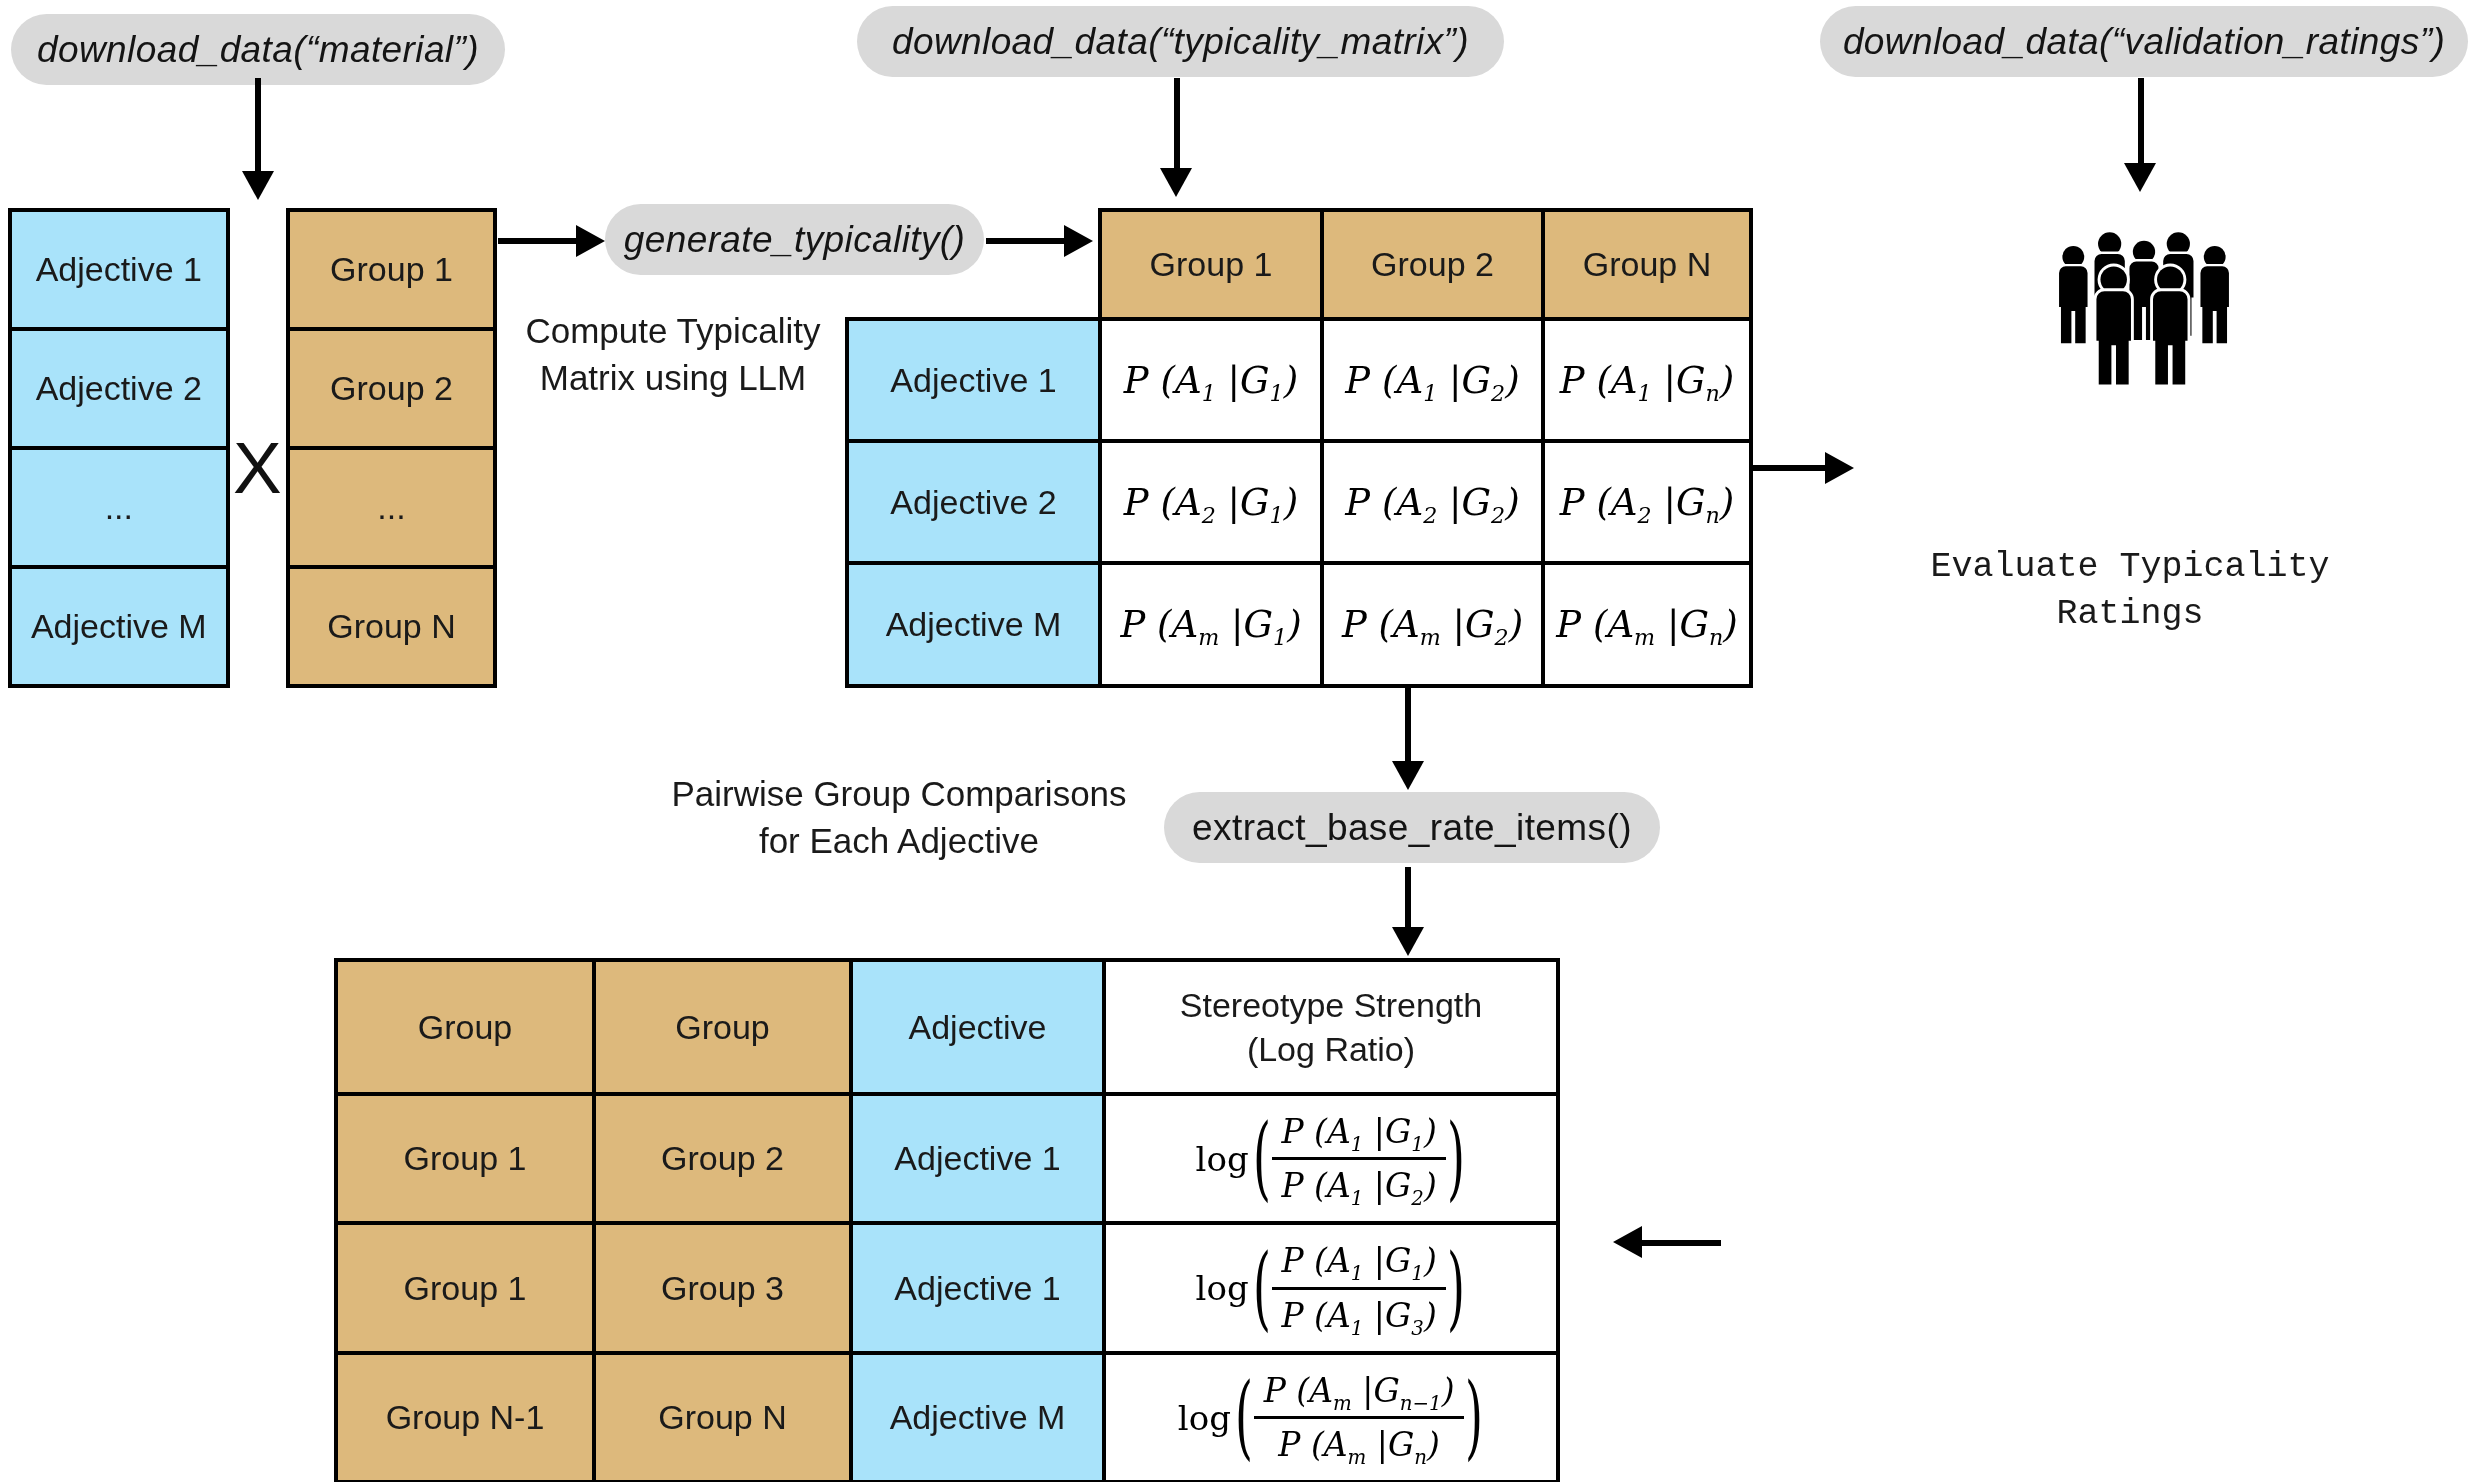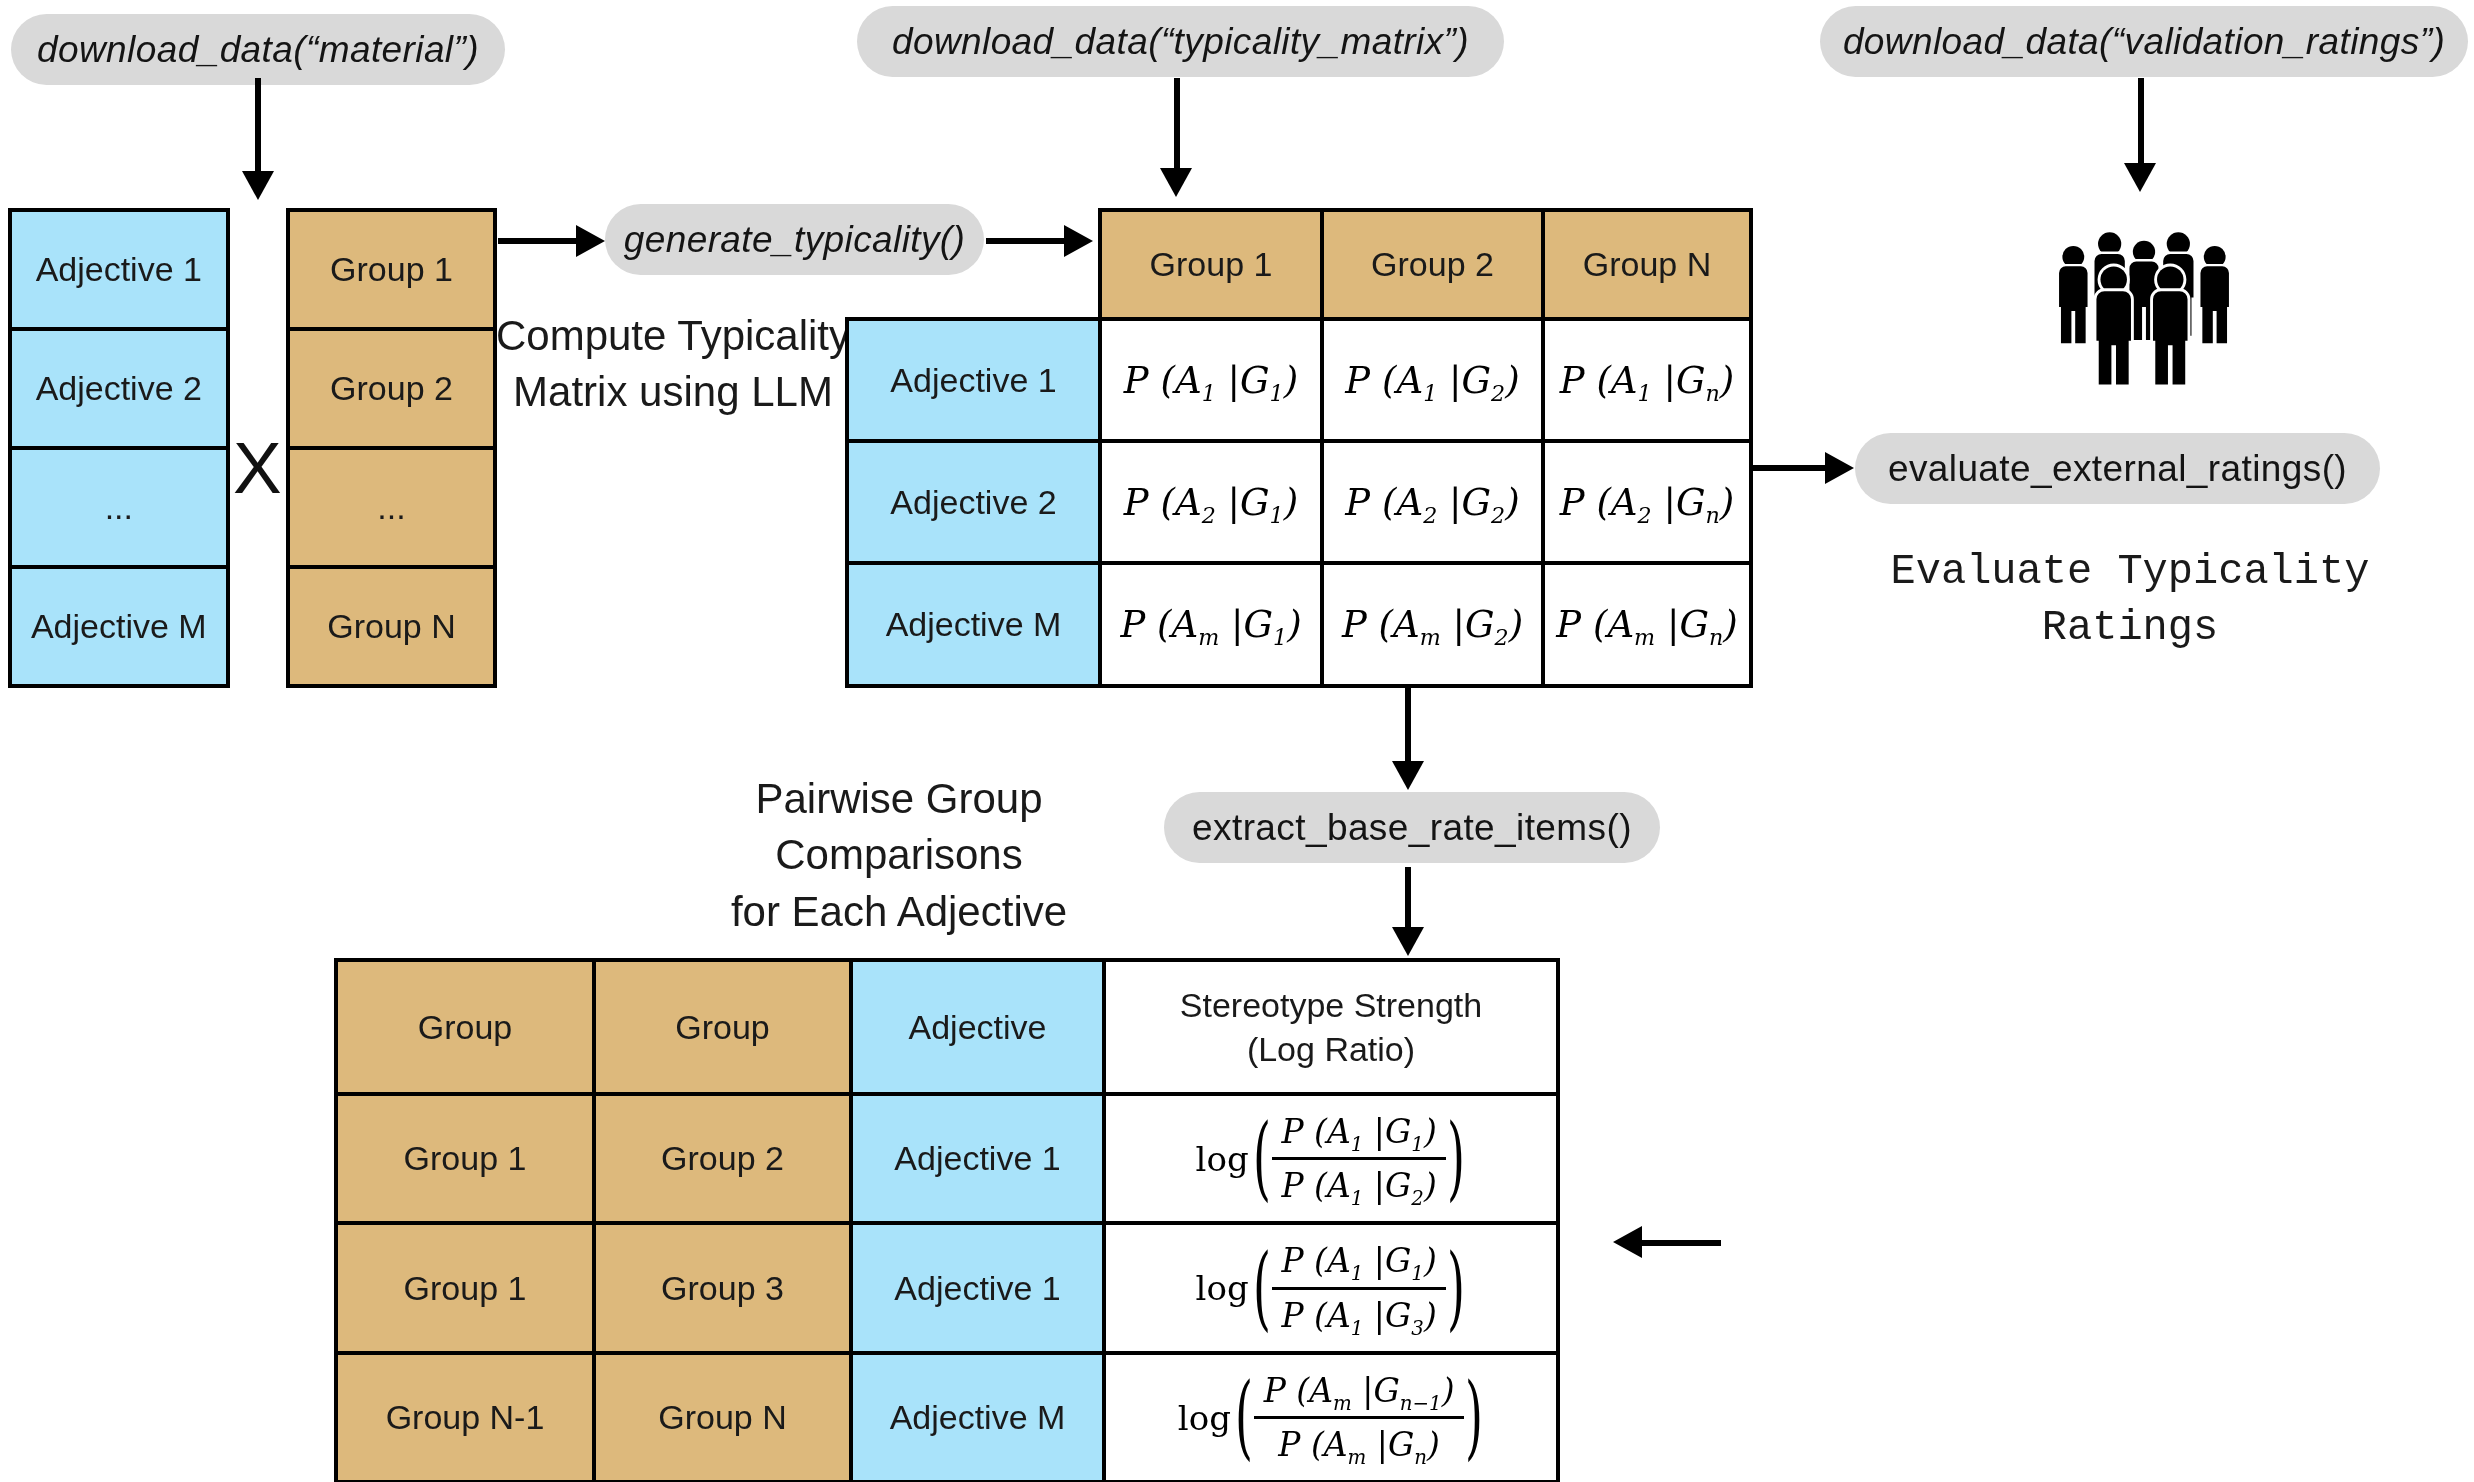"Compute Typicality" .caption { font-size: 42px -> 35px }
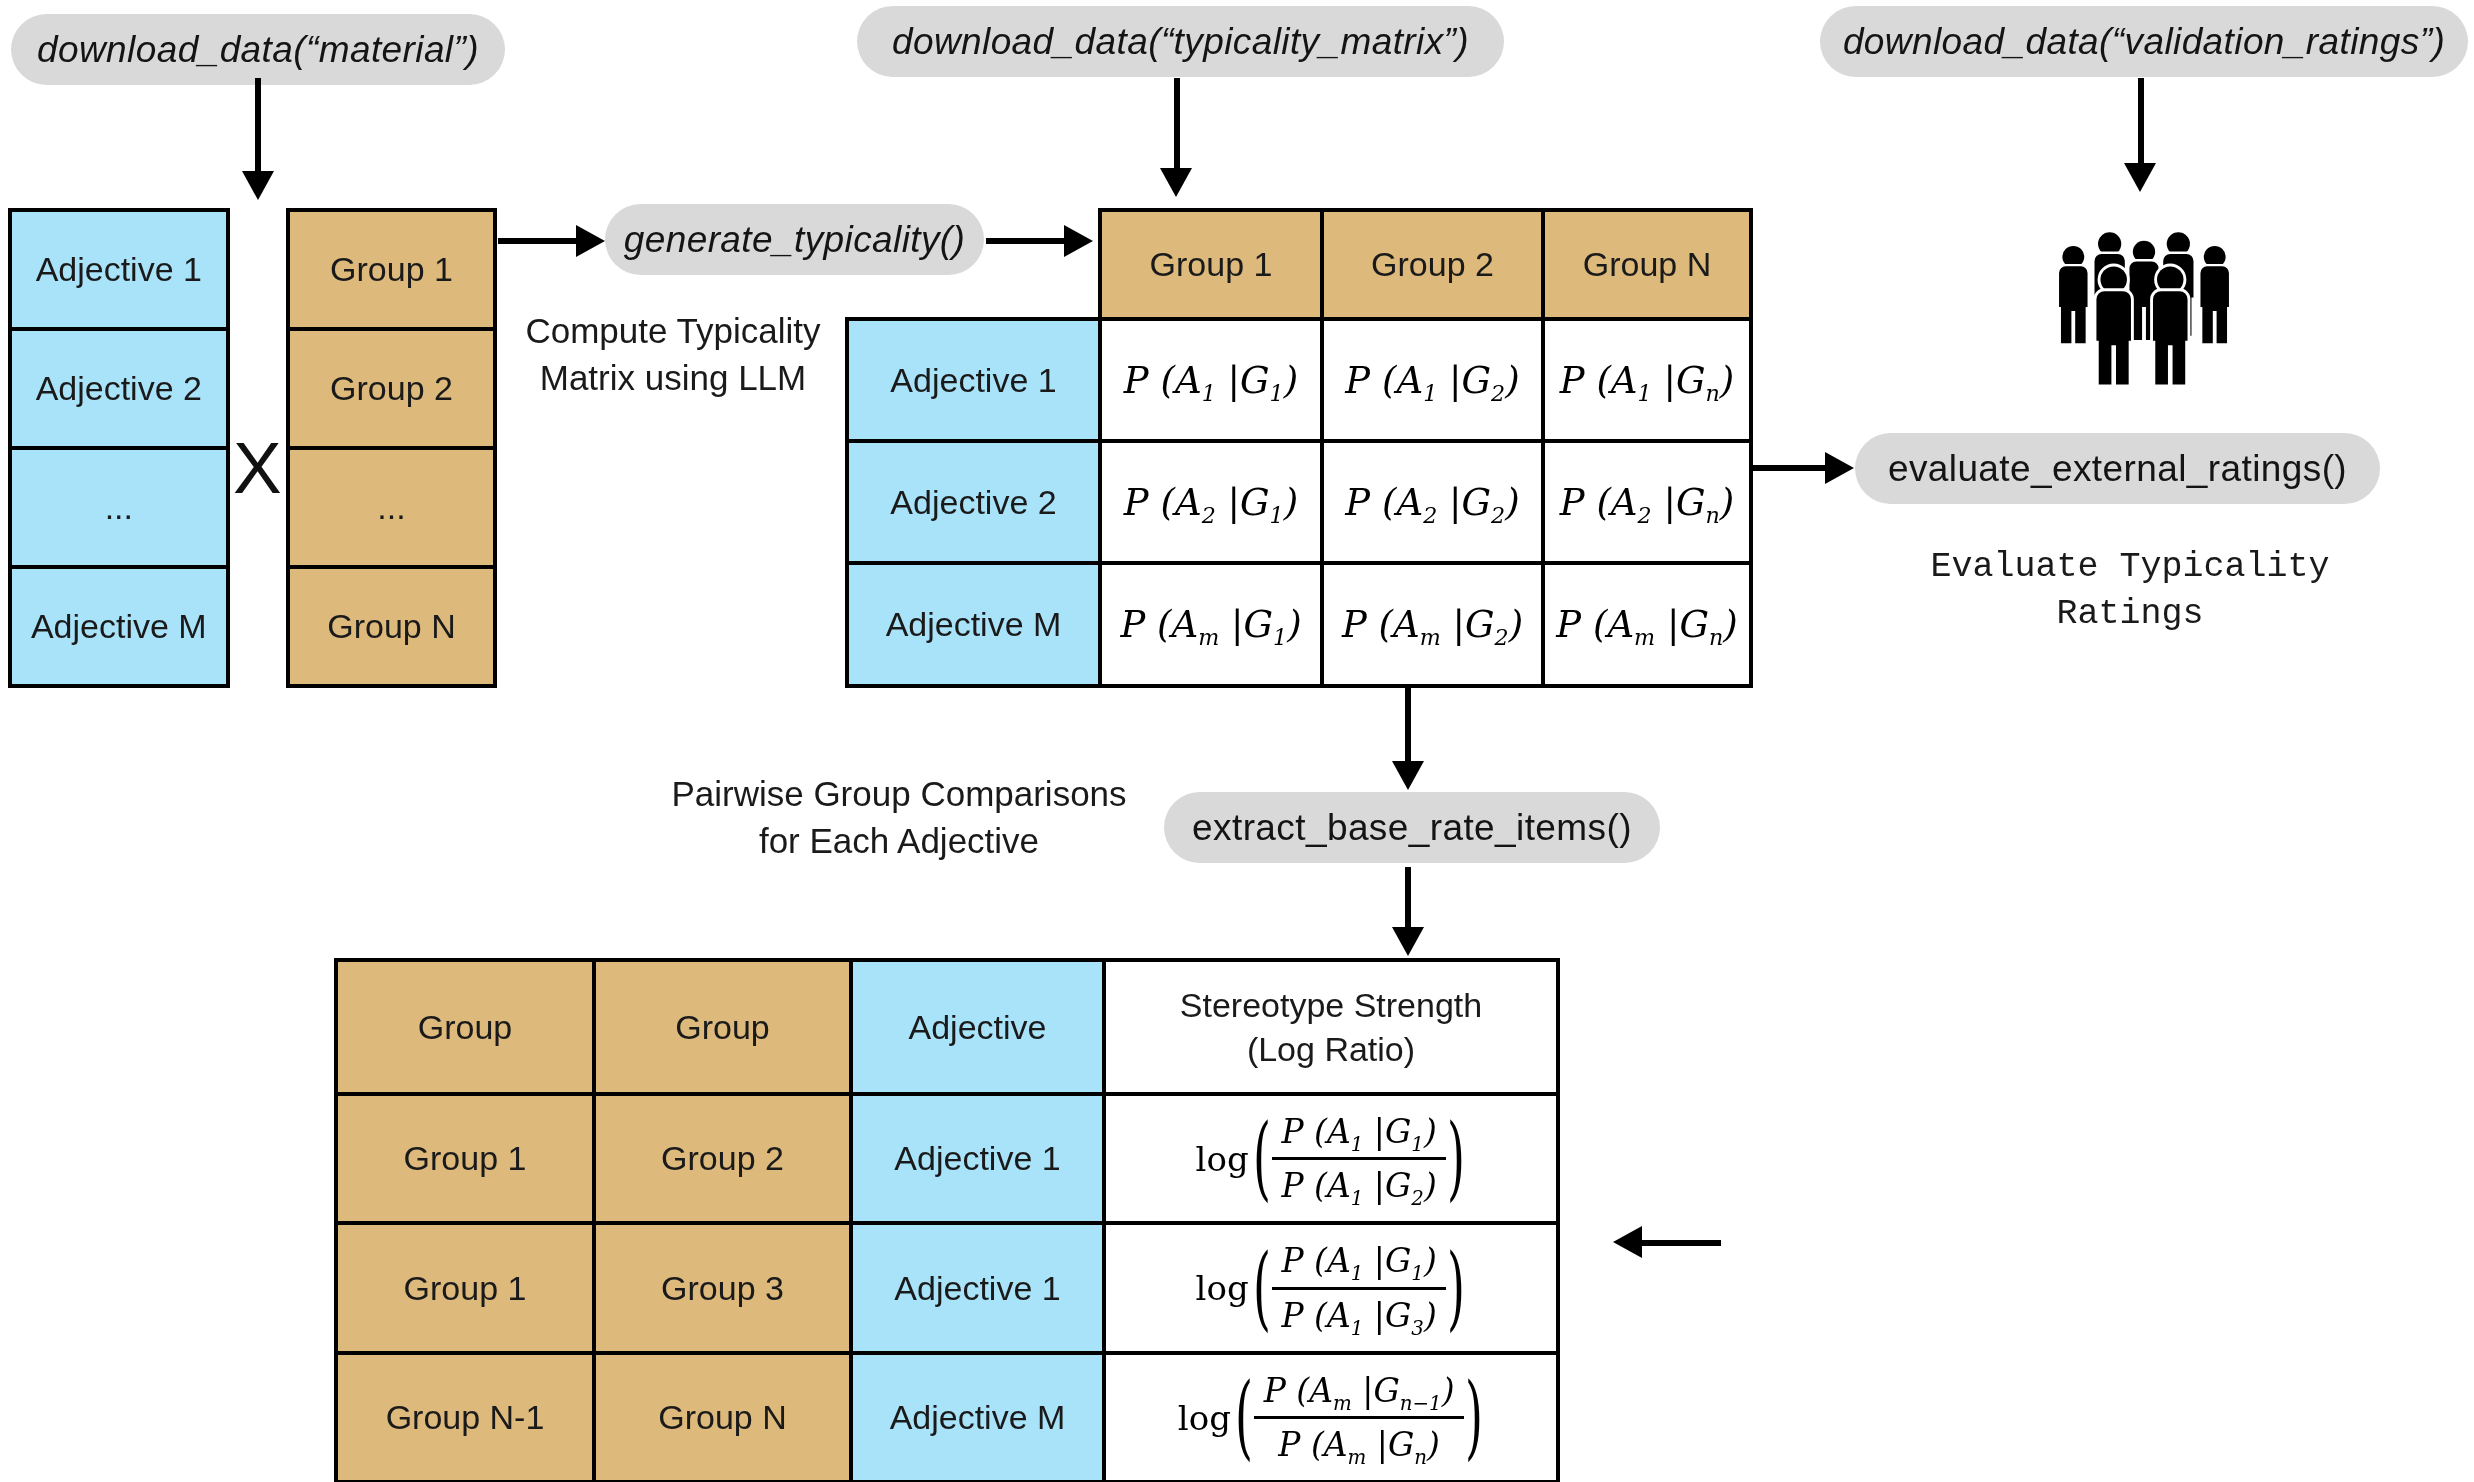"evaluate_external_ratings()" div.pill { html: <div>evaluate_external_ratings()</div> -> none }
